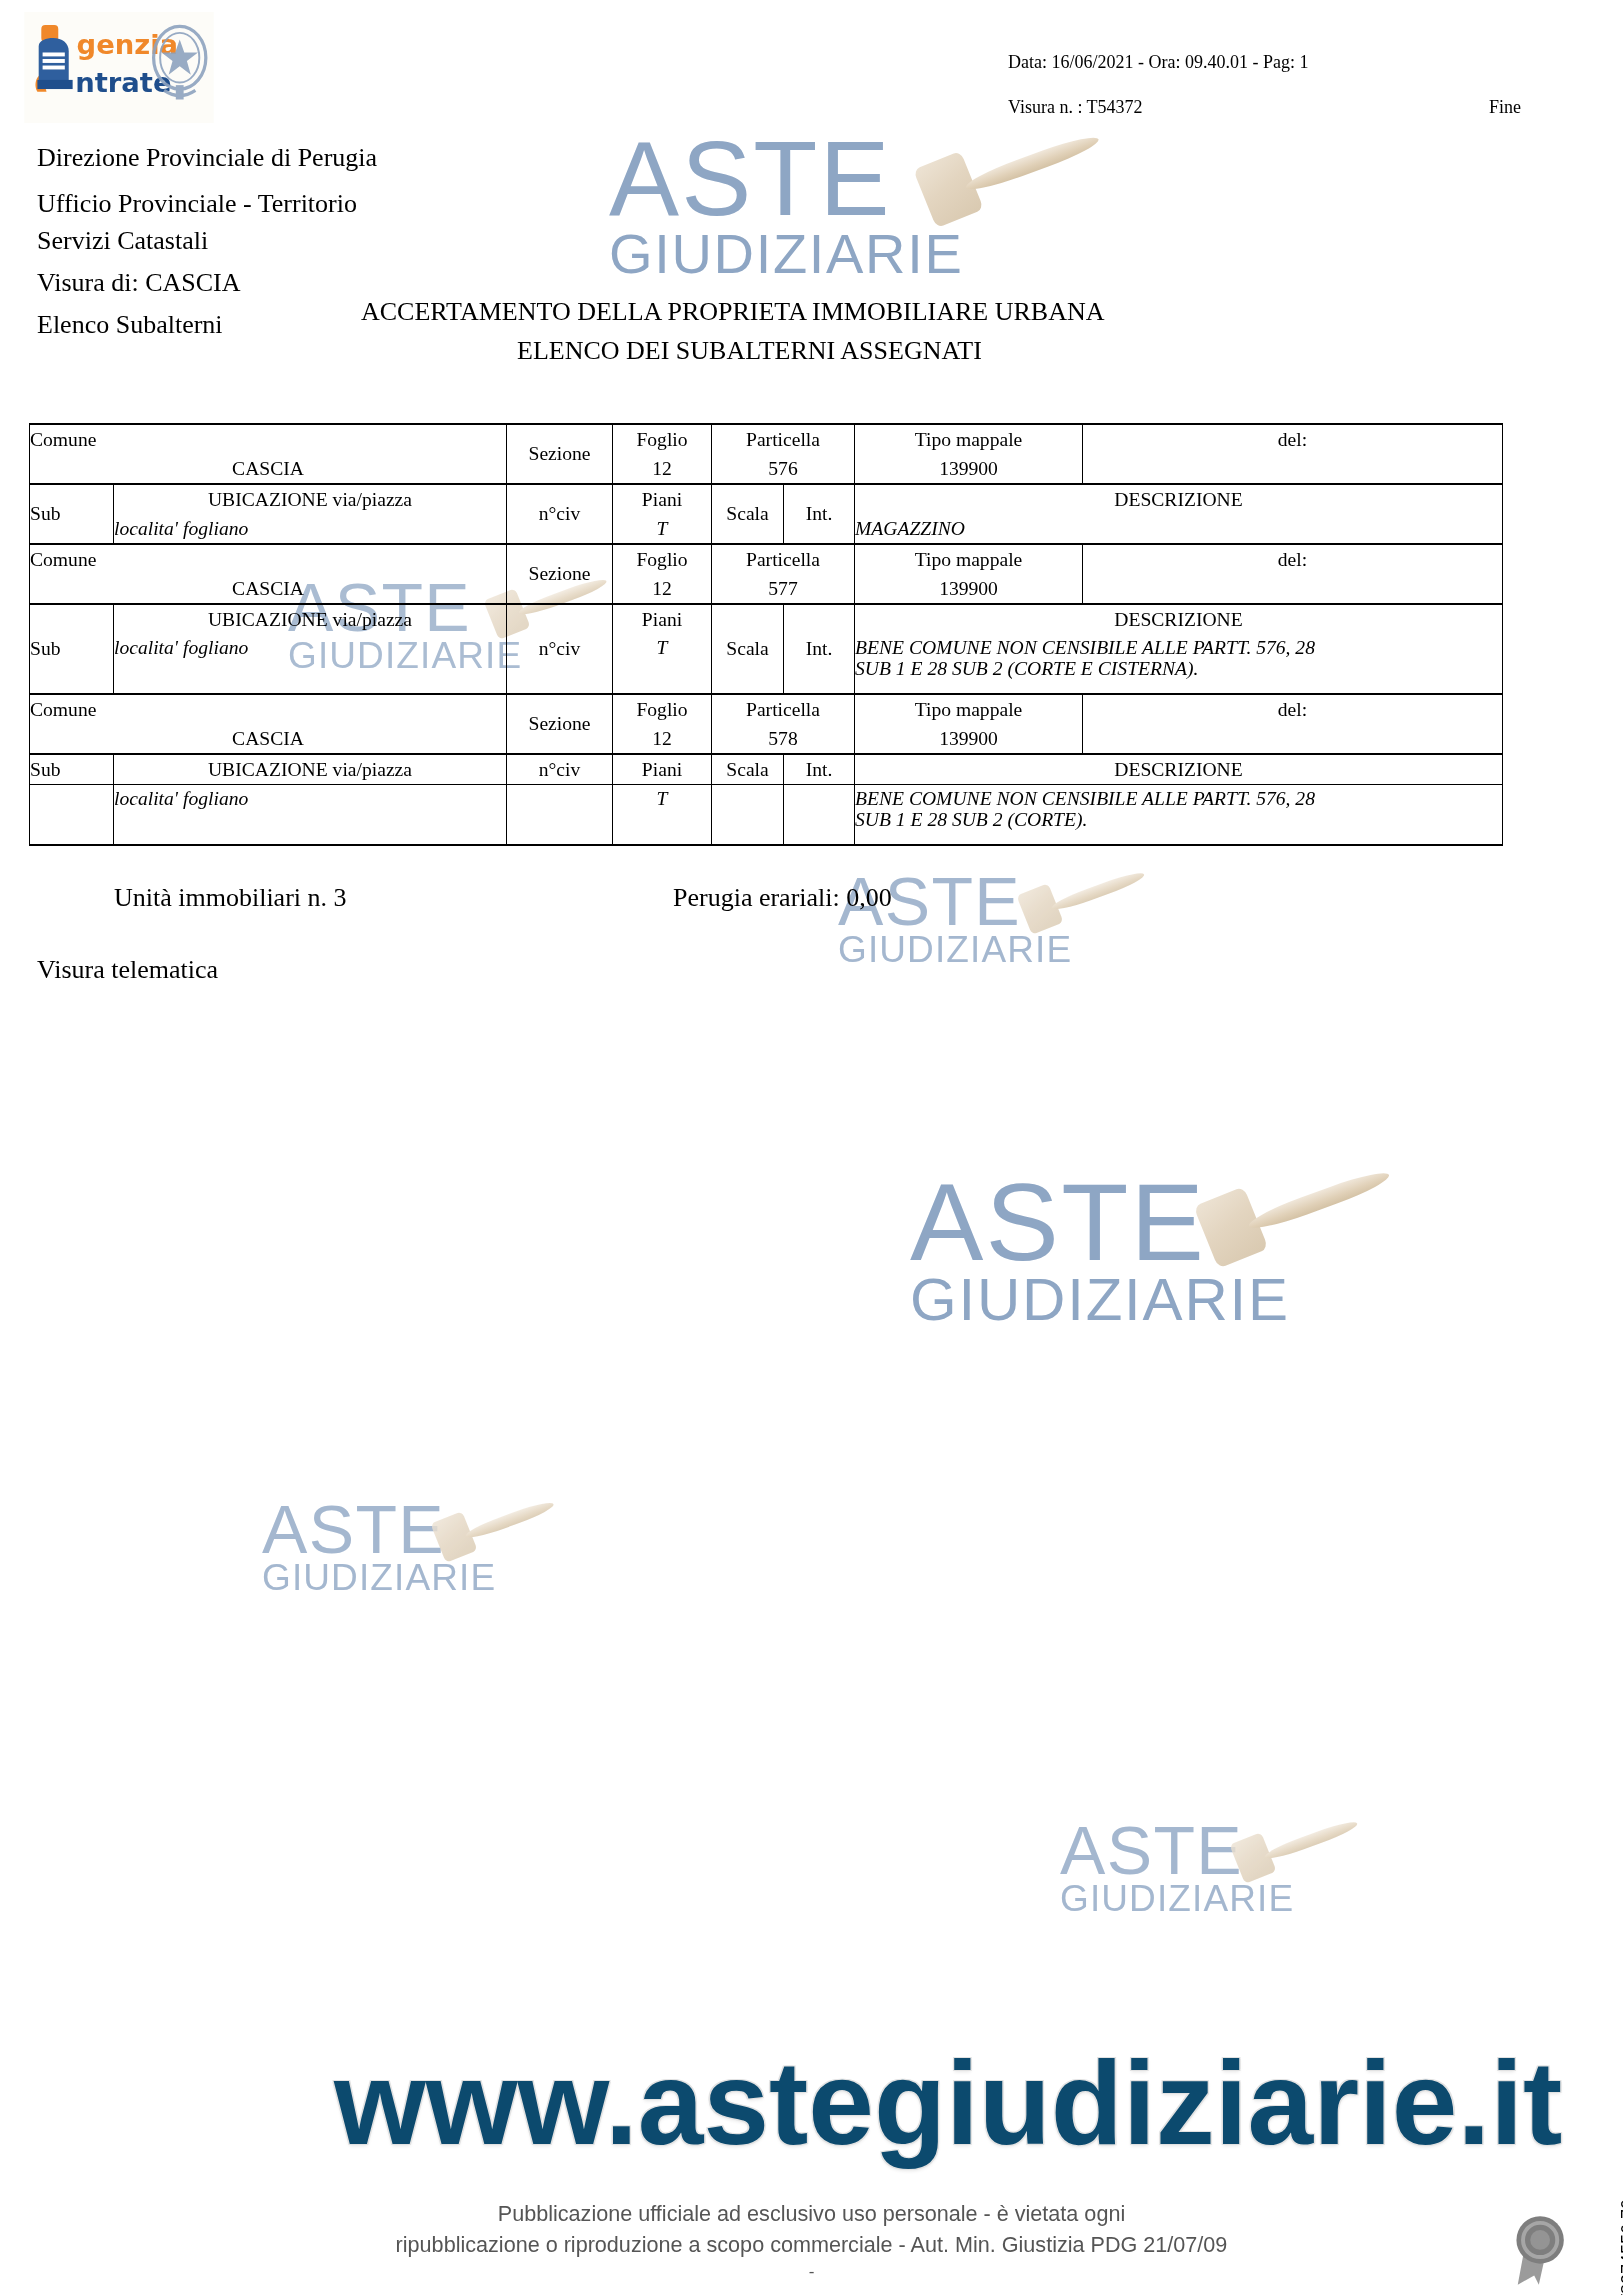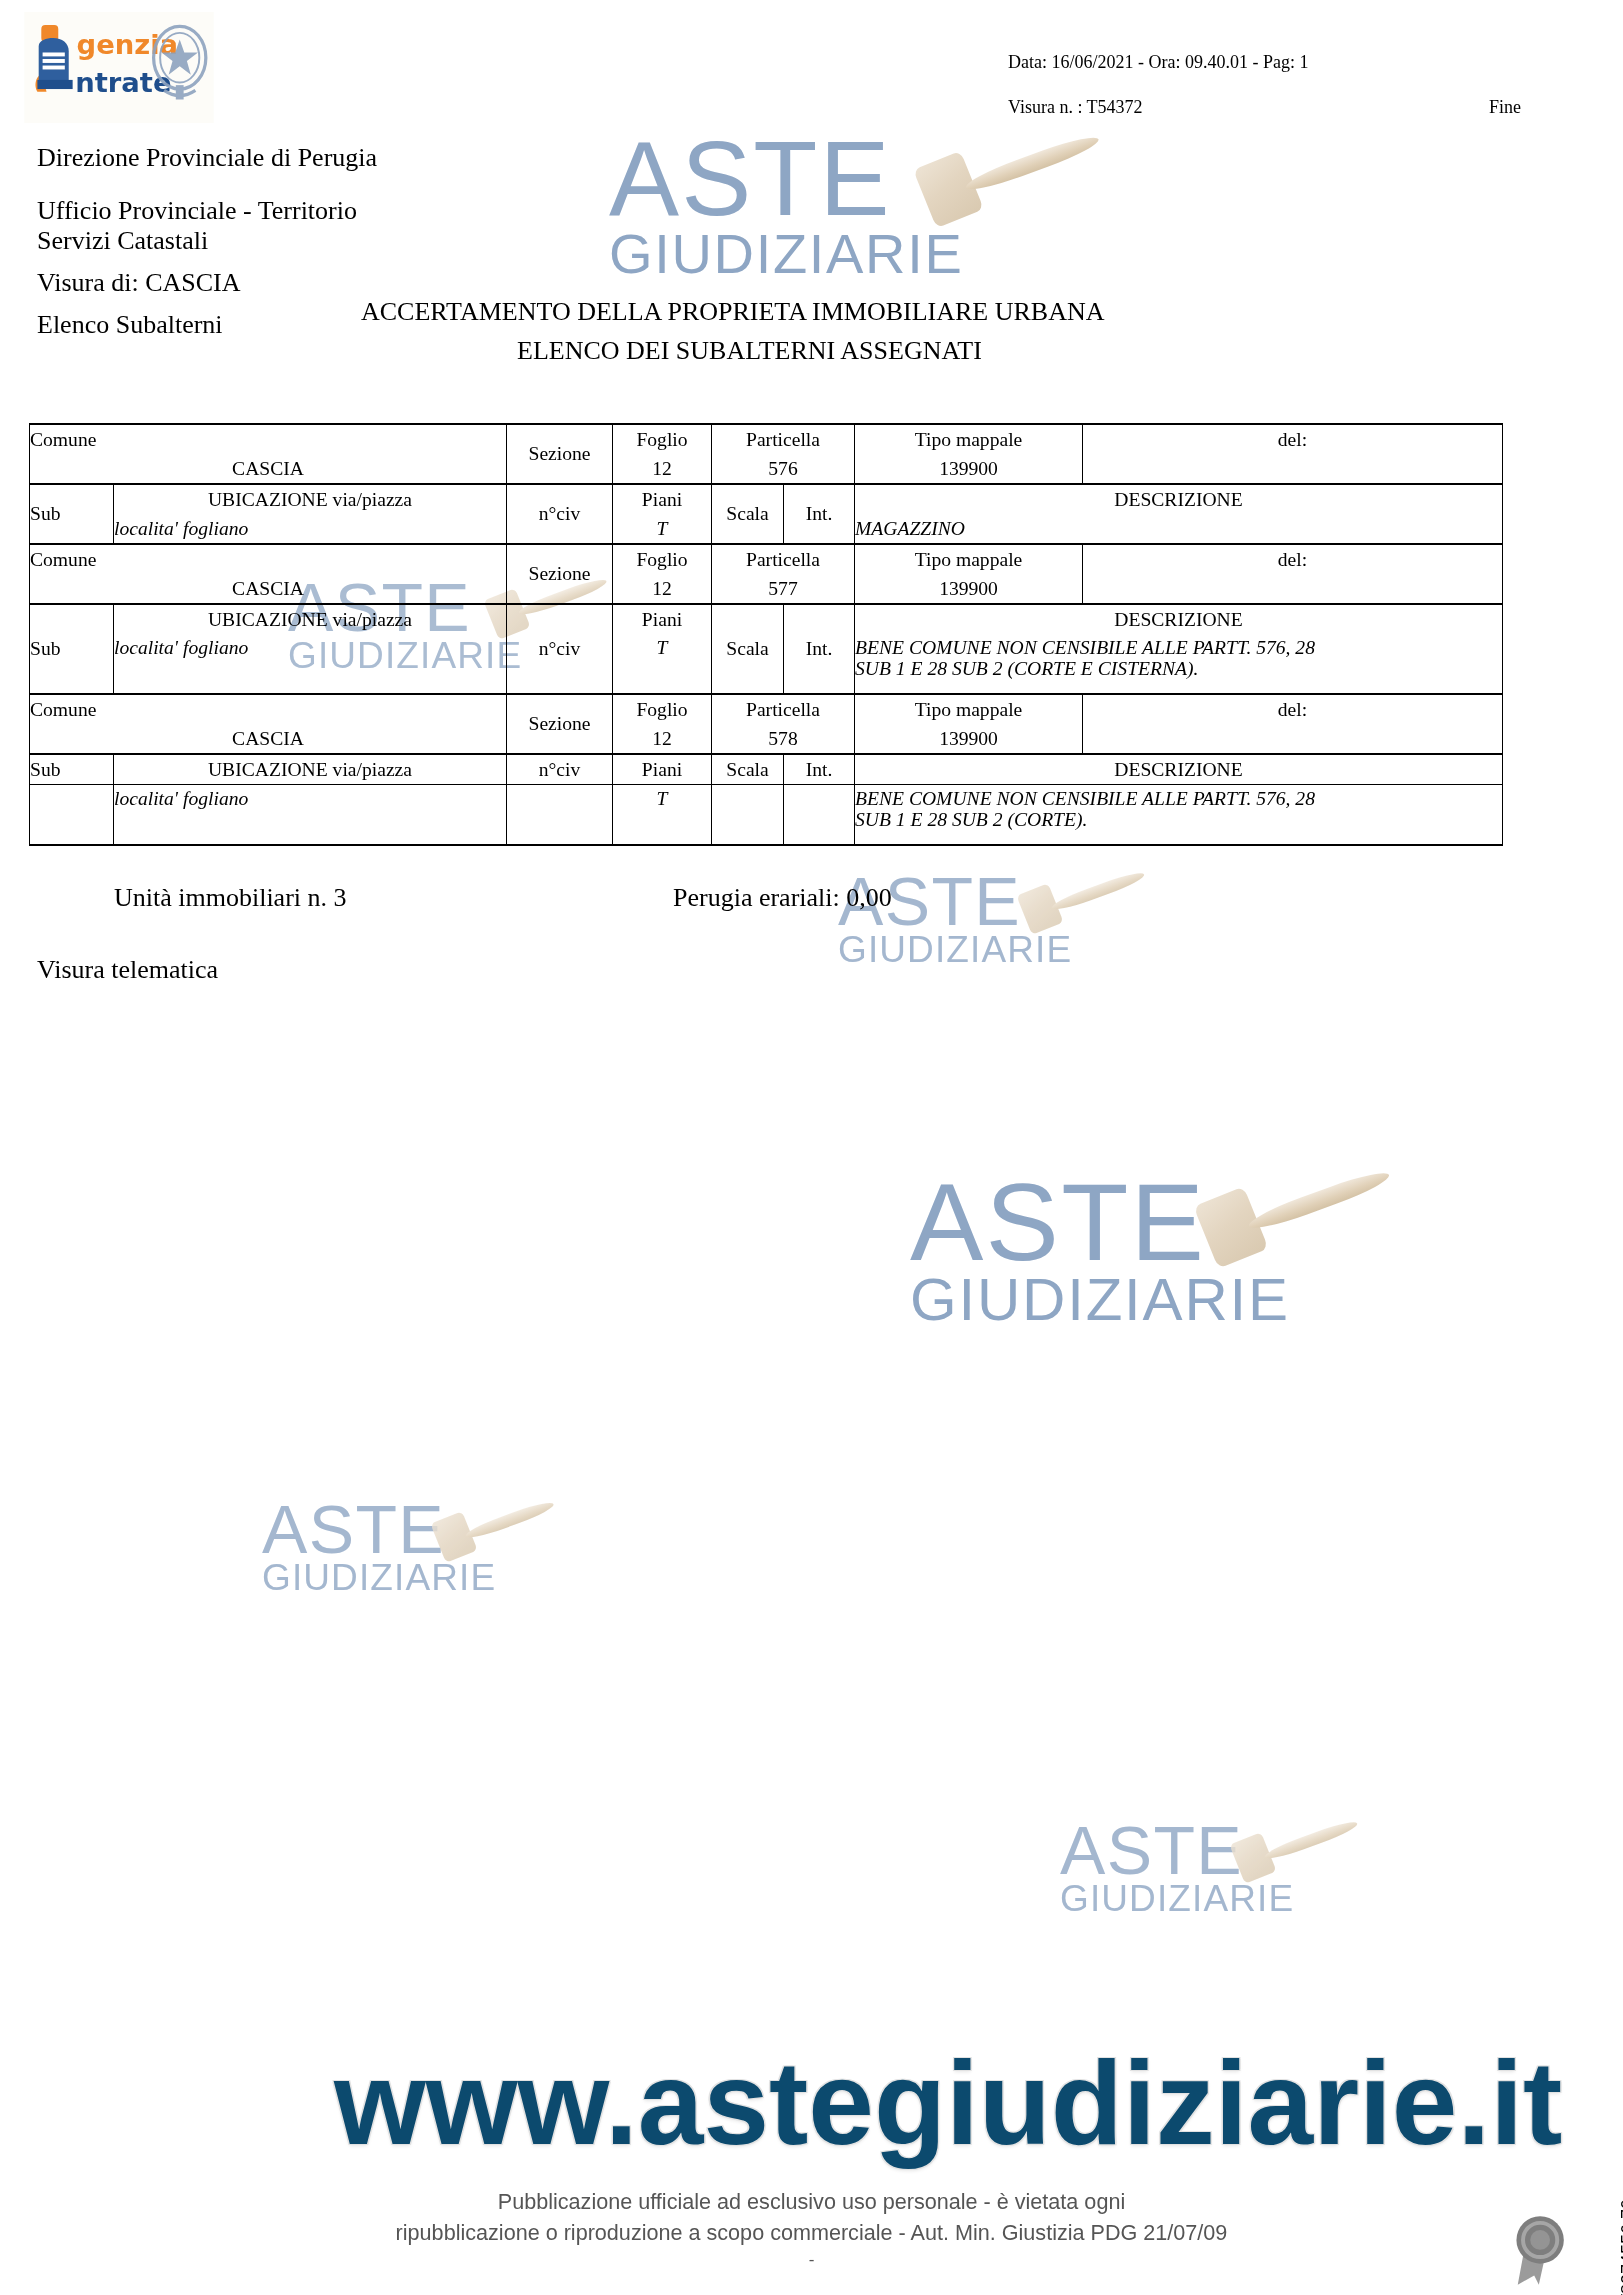"Ufficio Provinciale - Territorio" div.hdr-line { top: 196px -> 189px }
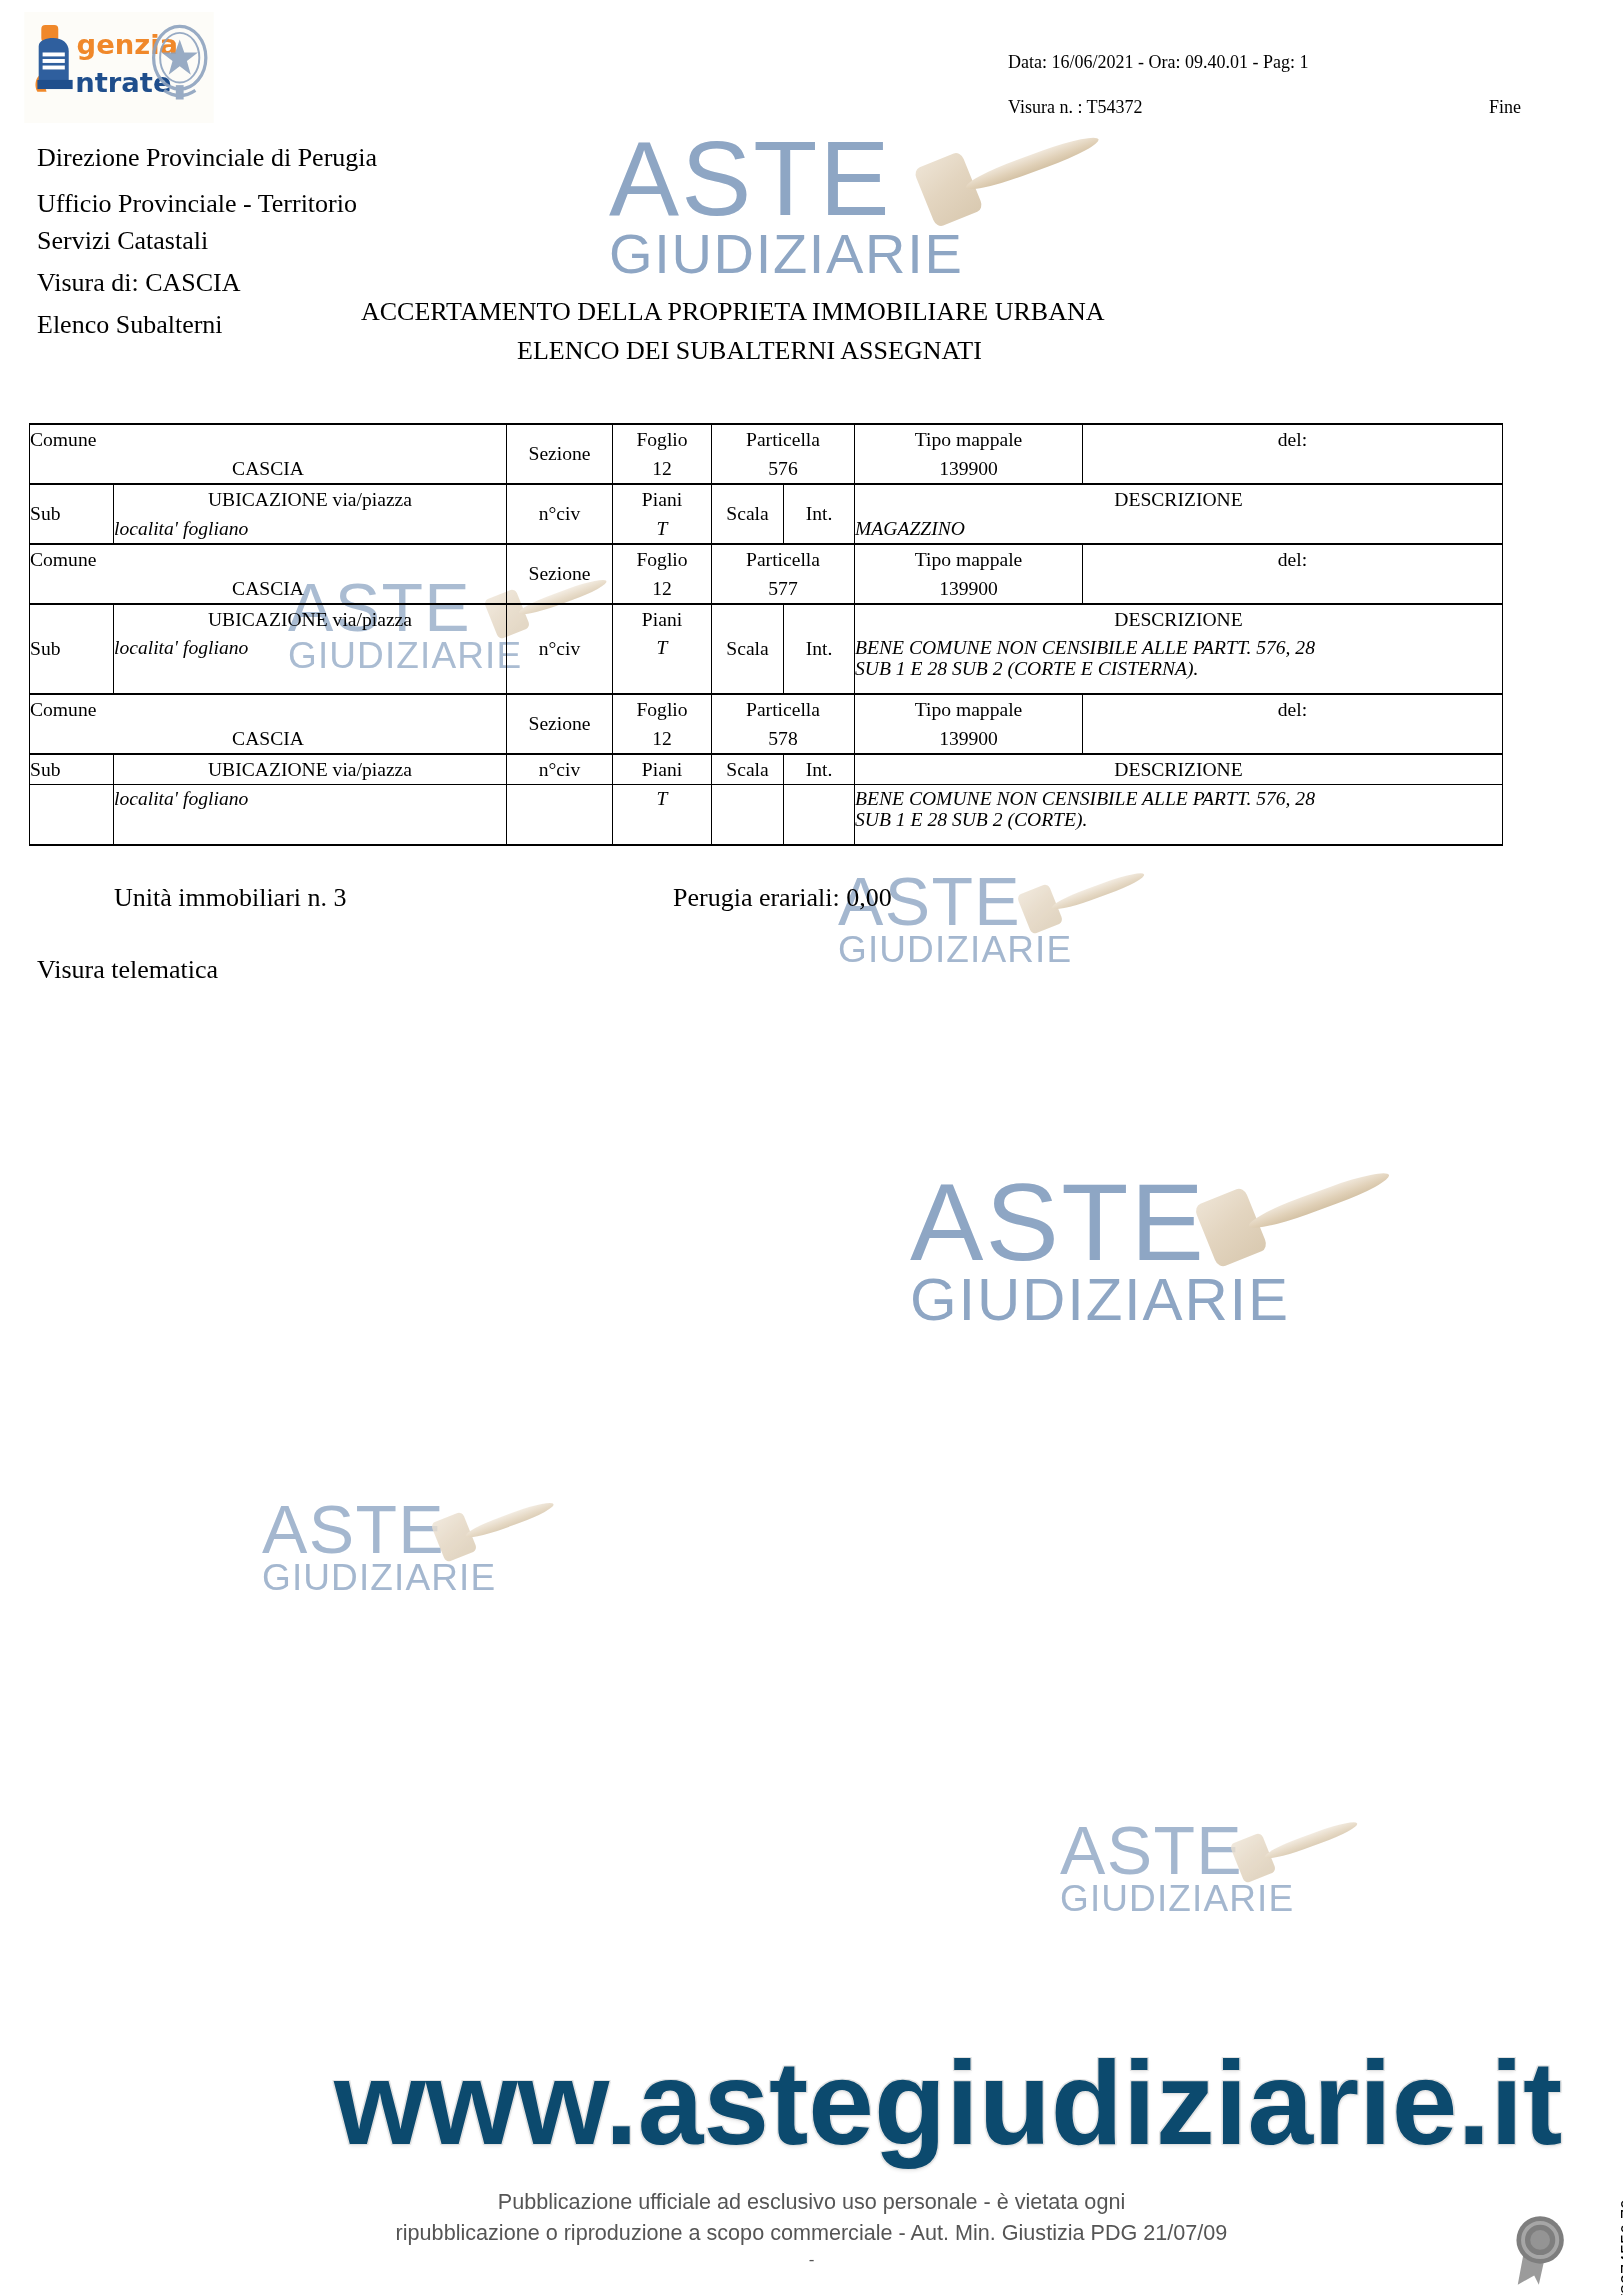"Pubblicazione ufficiale ad esclusivo uso" #footer { bottom: 22px -> 10px }
